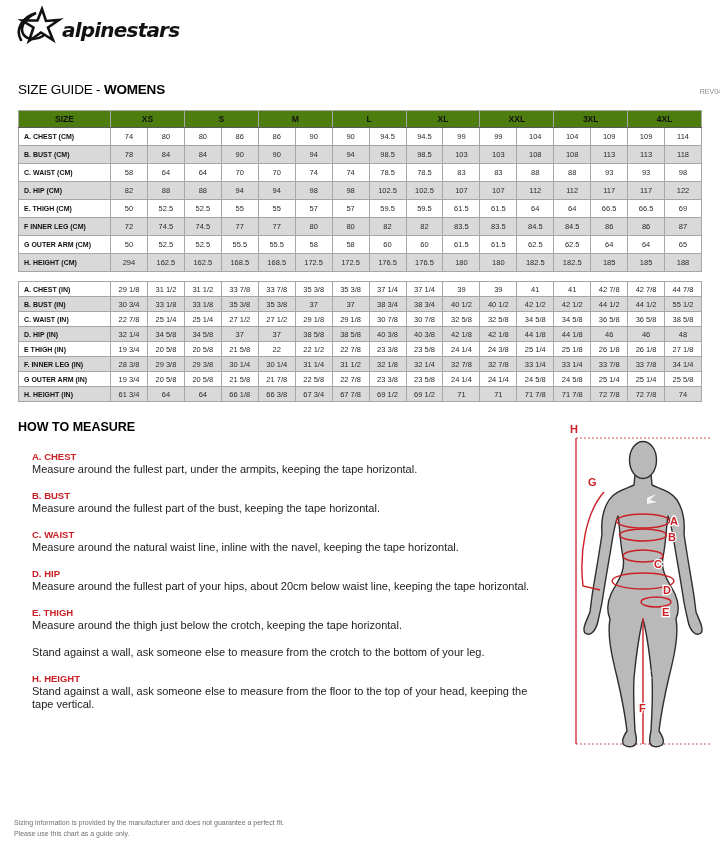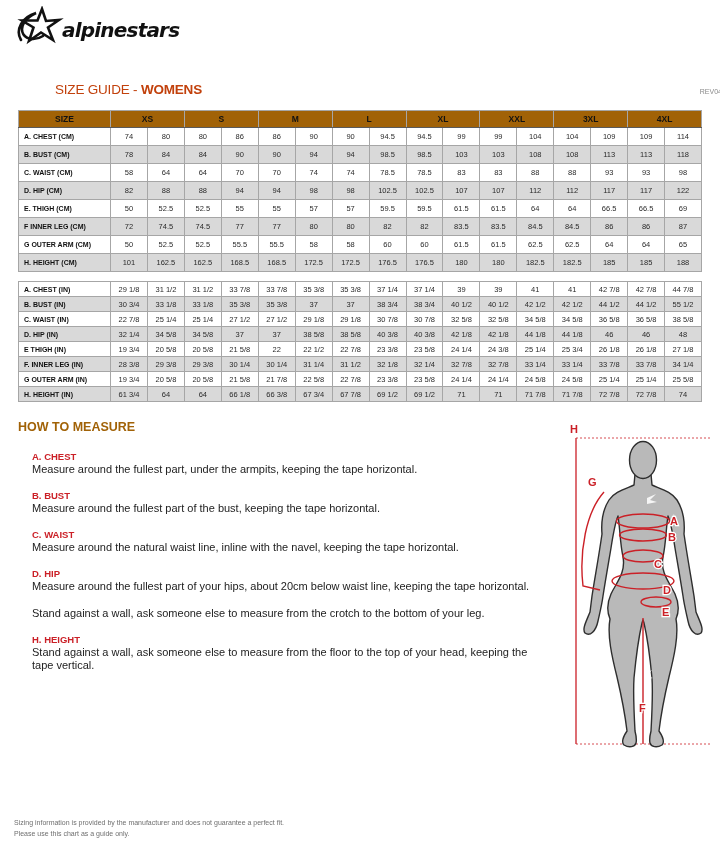"SIZE GUIDE - WOMENS" #title { color: #c2410c -> #000000; margin-left: 37px -> none }
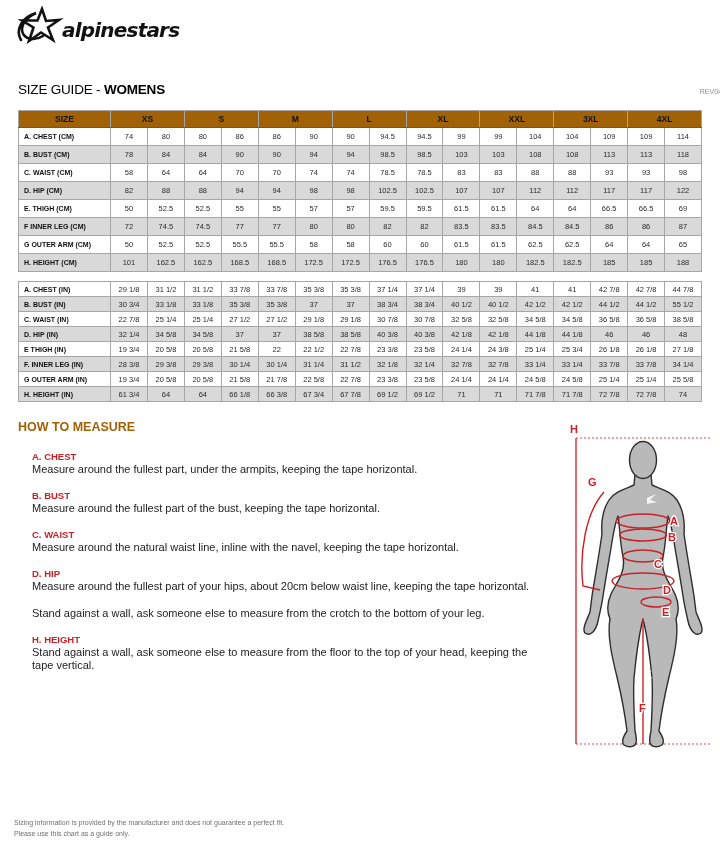"SIZE" table.size-table th { background: #a16207 -> #4d7c0f }
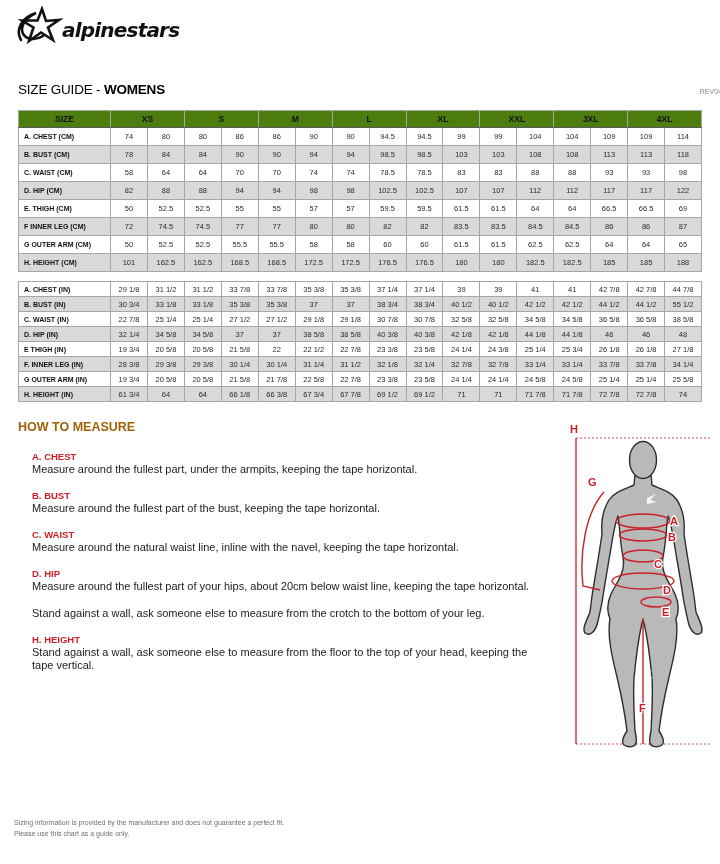"101" td { text: 101 -> 294 }
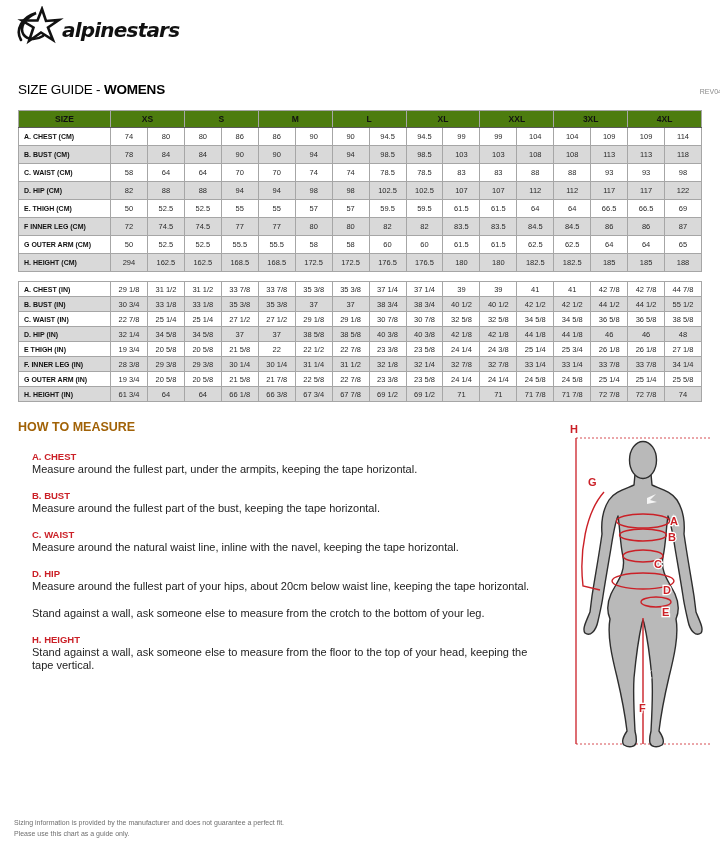"25 3/4" td { text: 3/4 -> 1/8 }
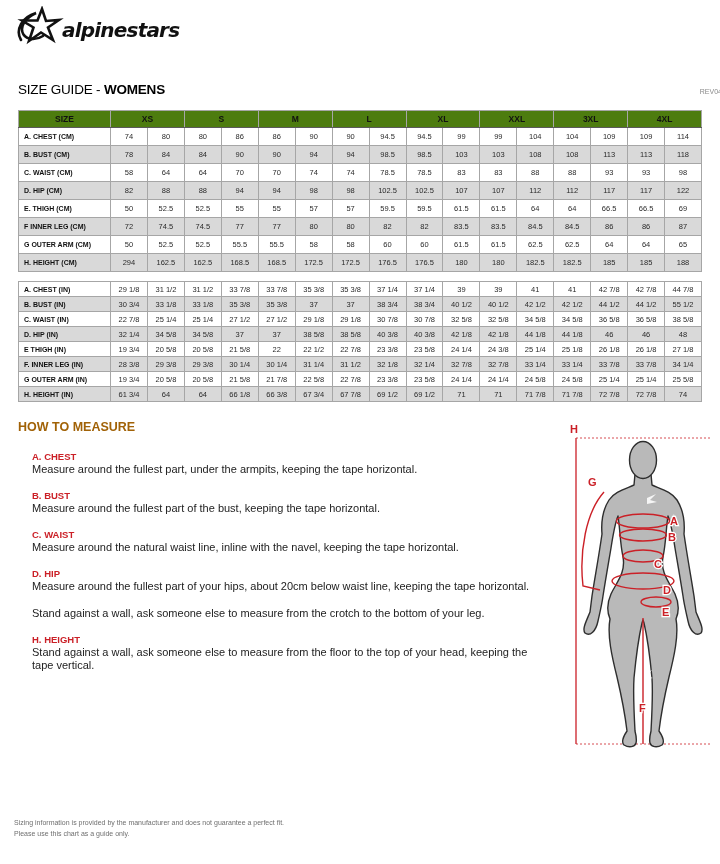"HOW TO MEASURE" #howto-title { color: #a16207 -> #000000 }
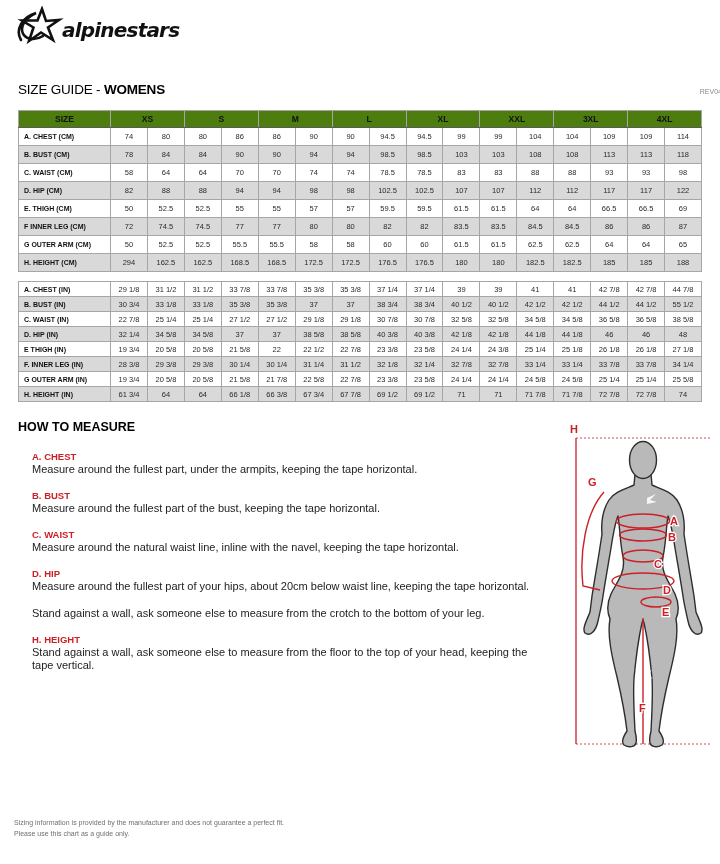"E. THIGH" div.measure-item { html: none -> <div> <div>E. THIGH</div> <div>Measure around the thigh just below the crotch, keeping the tape horizontal.</div> </div> }
